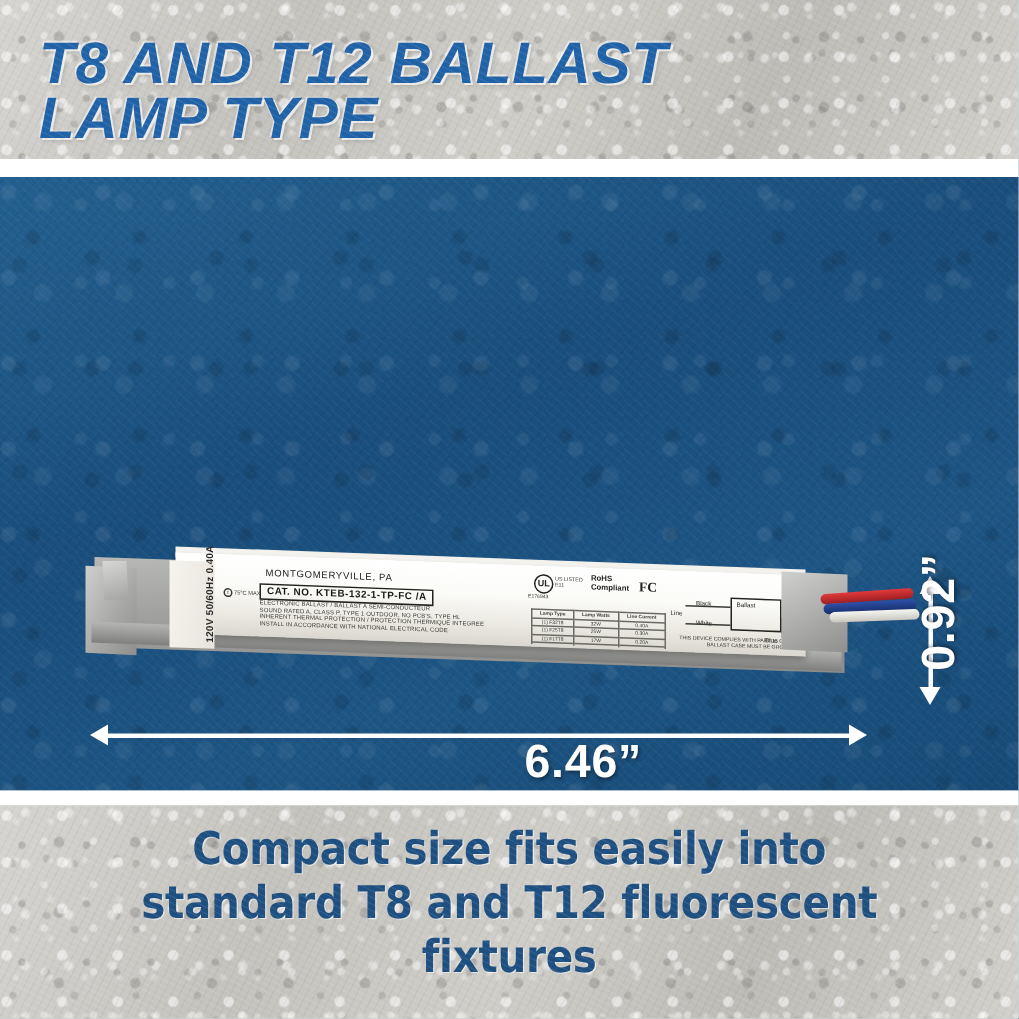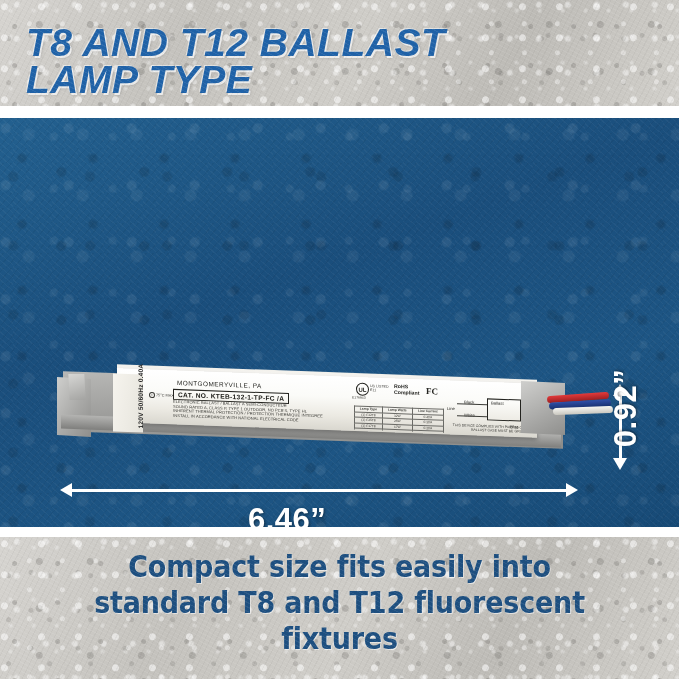"6.46”" #dim-width { text-align: left -> right; top: 384px -> 372px }
